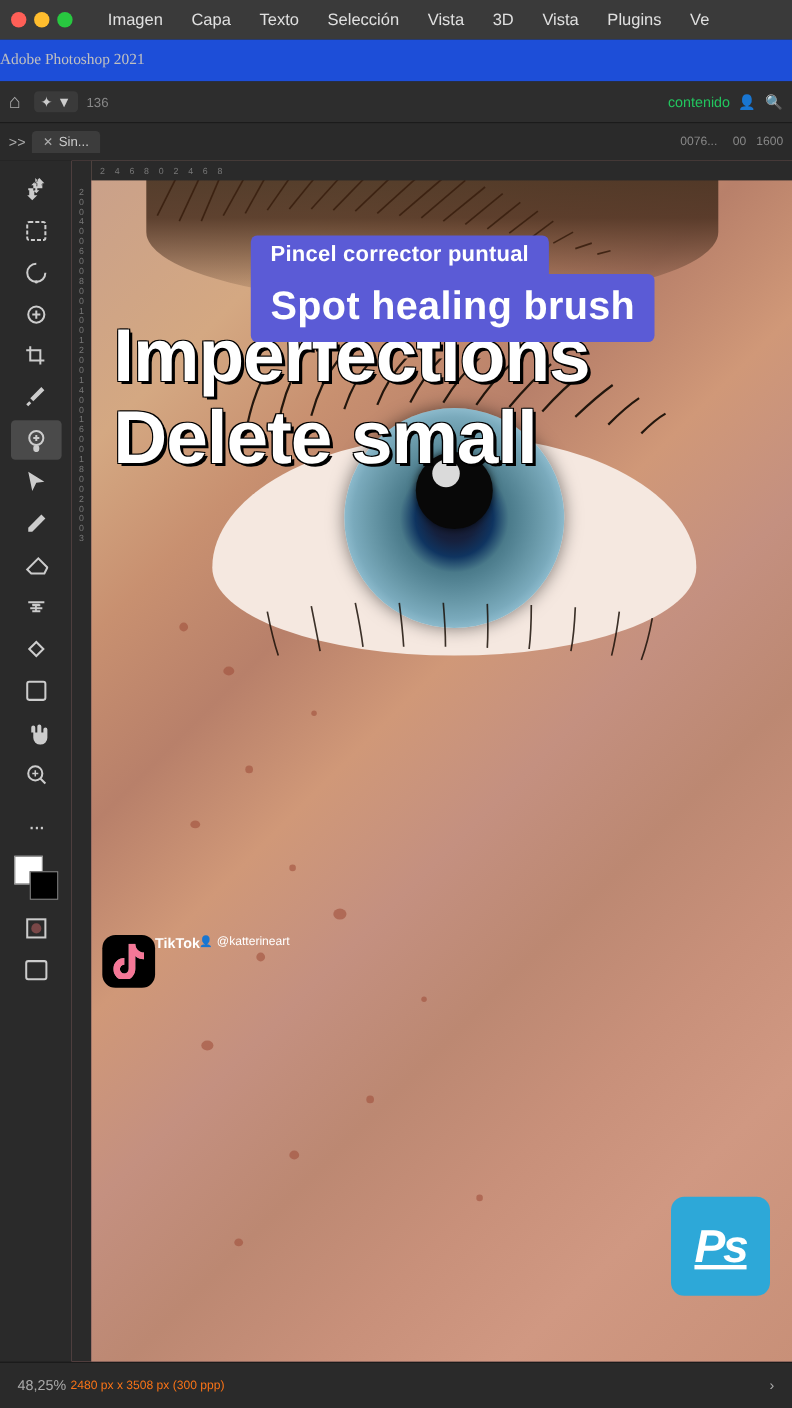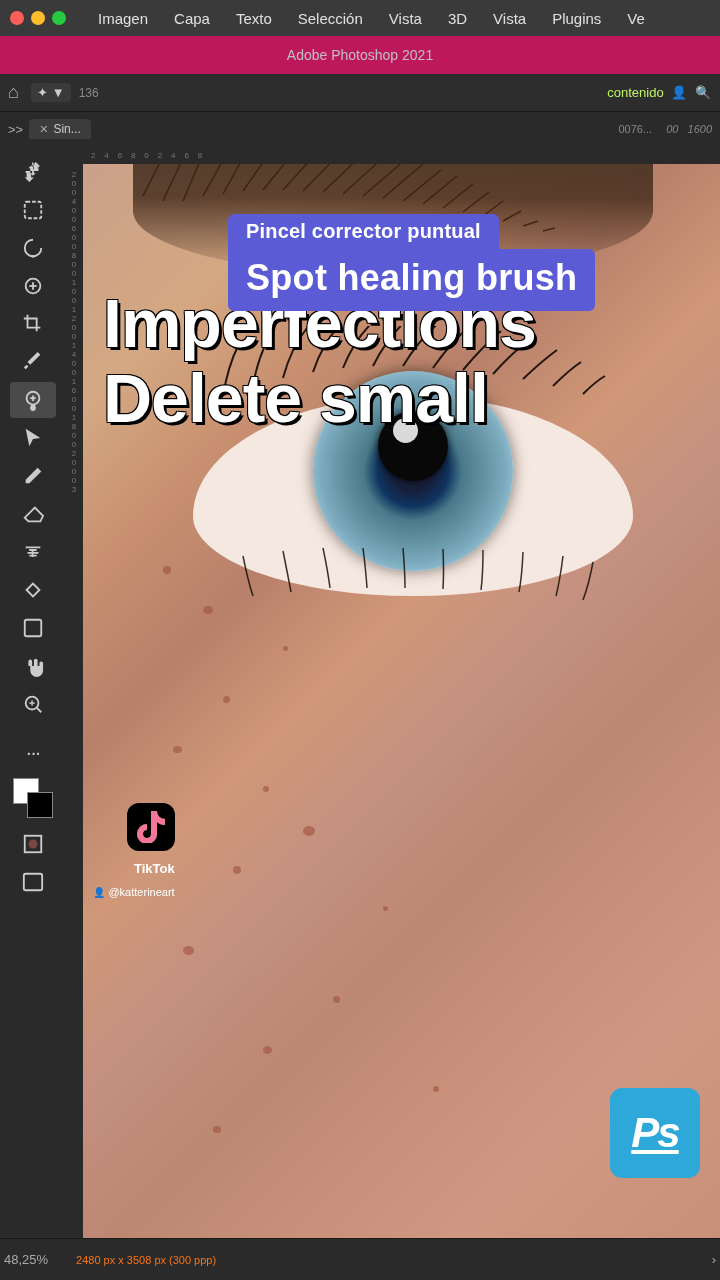"Adobe Photoshop 2021" .title-bar { background: #be185d -> #1d4ed8; font-family: none -> Liberation Serif, serif; justify-content: center -> none }
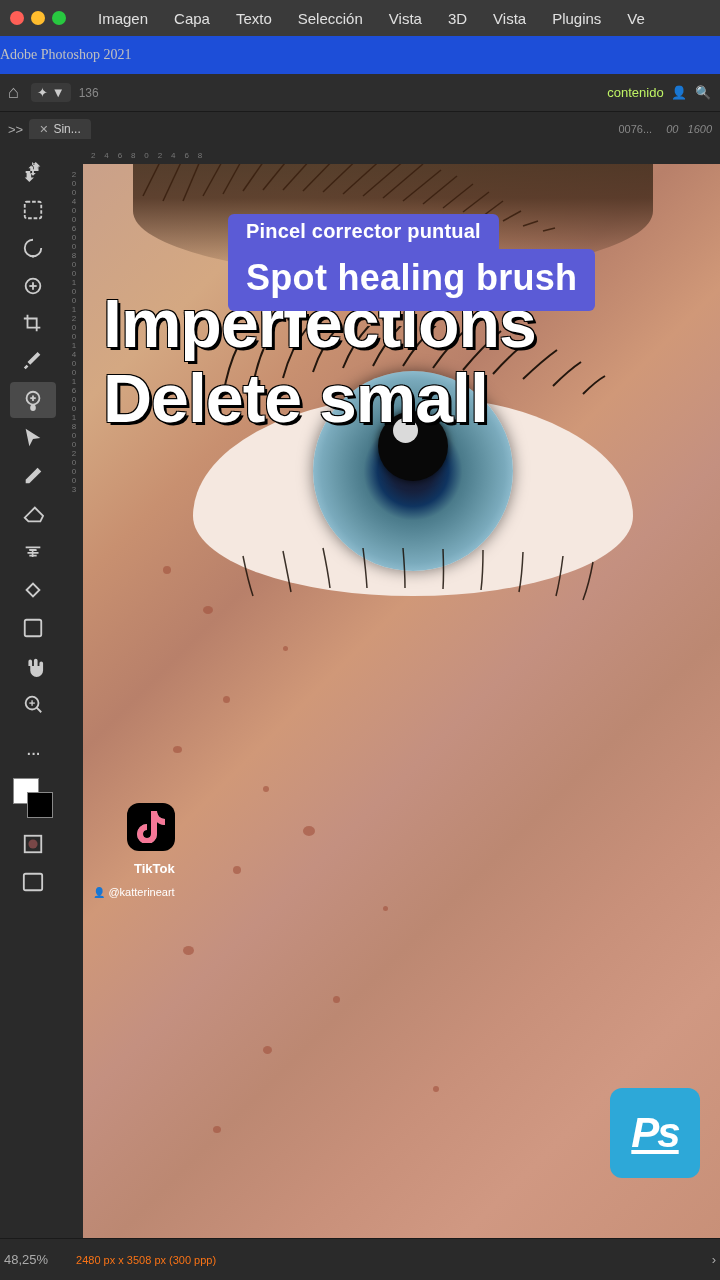"contenido" .options-right span { color: #bef264 -> #22c55e }
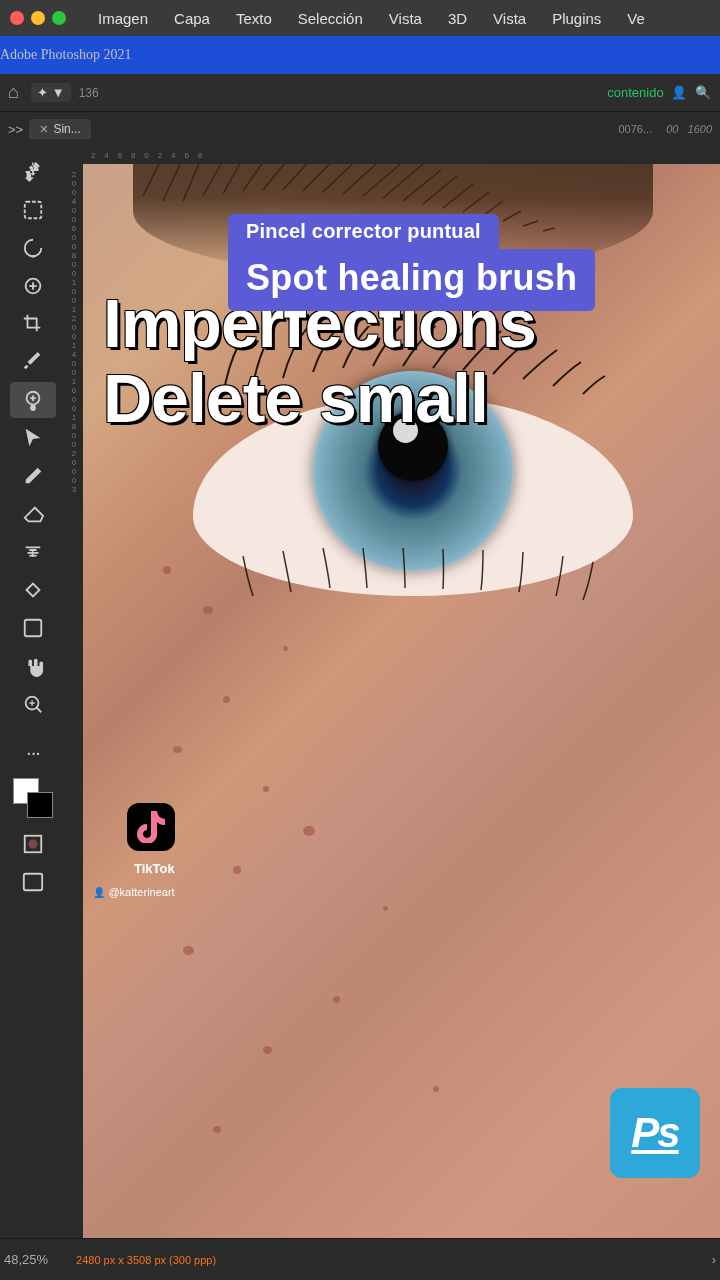"00 1600" span { font-style: italic -> none }
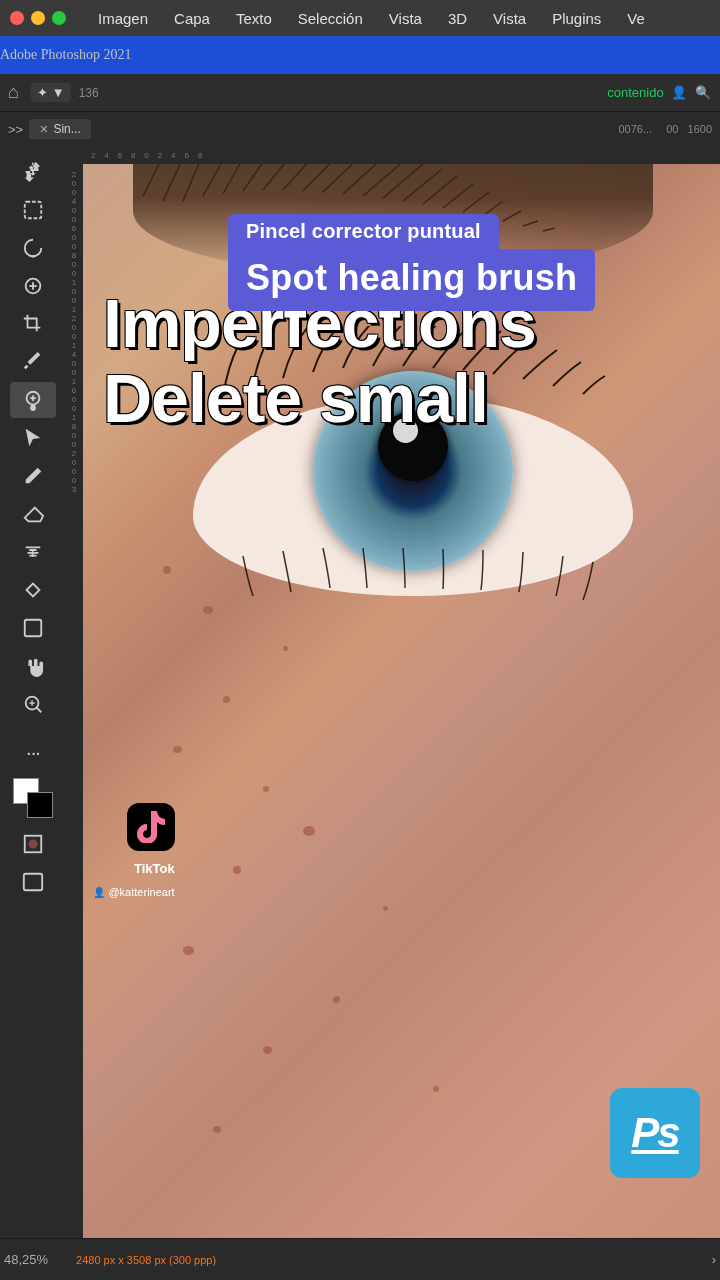"TikTok" .tiktok-badge { align-items: flex-end -> flex-start; flex-direction: column -> row; gap: 10px -> 0 }
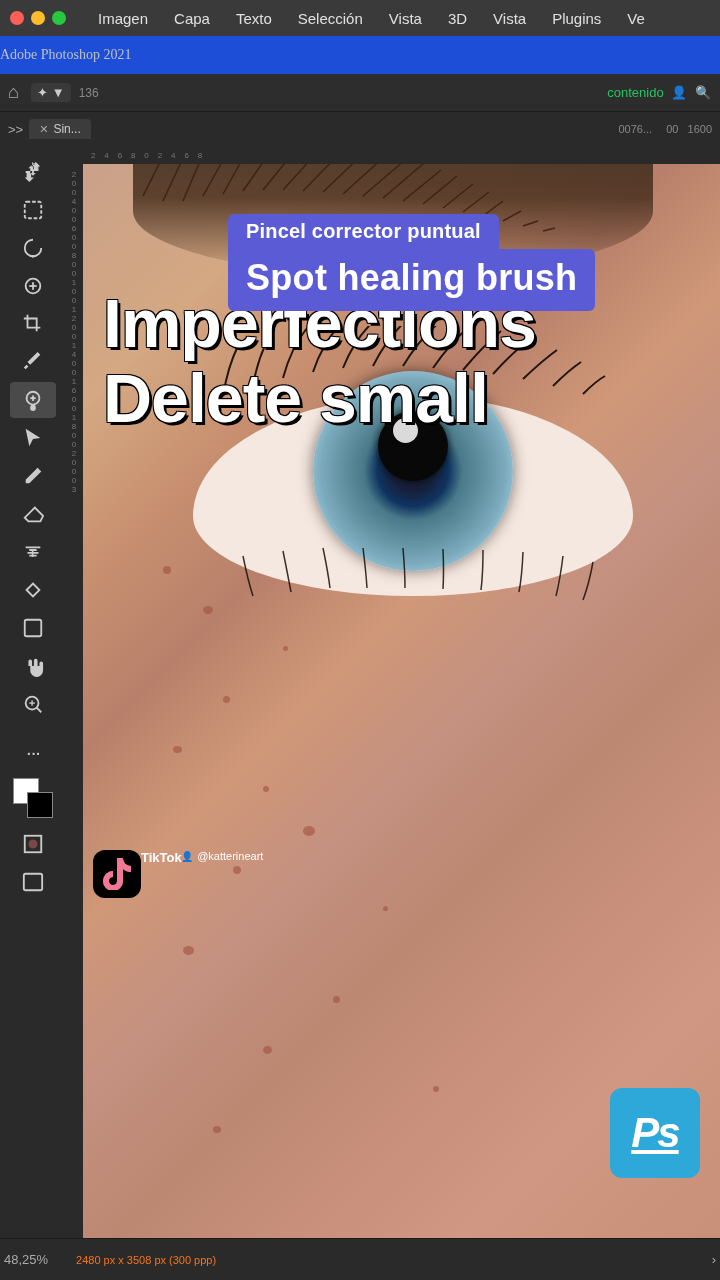"48,25%" .status-bar { gap: 28px -> 4px; padding: 0 4px -> 0 16px }
